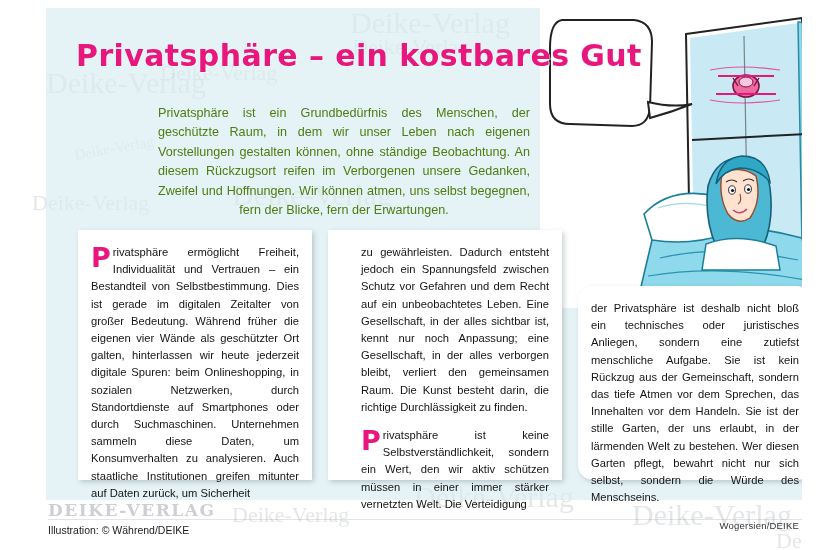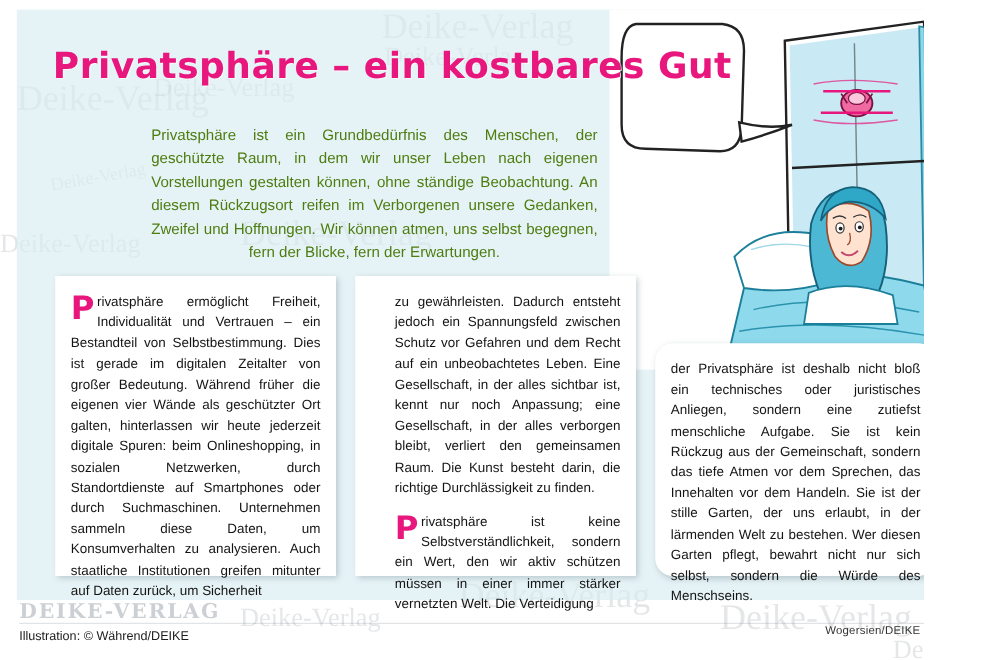"Deike-Verlag" #page { margin-left: none -> 32px }
